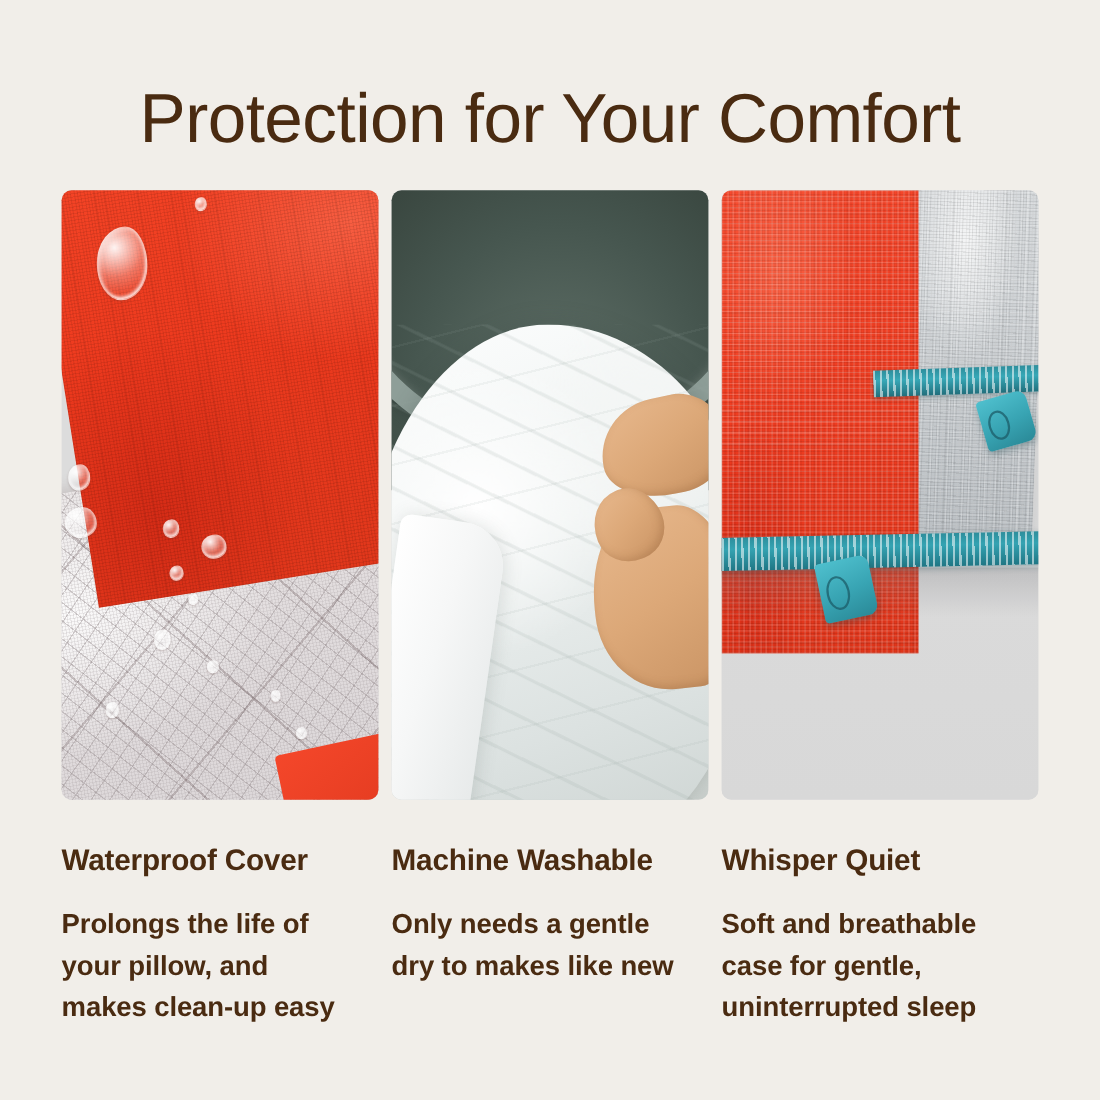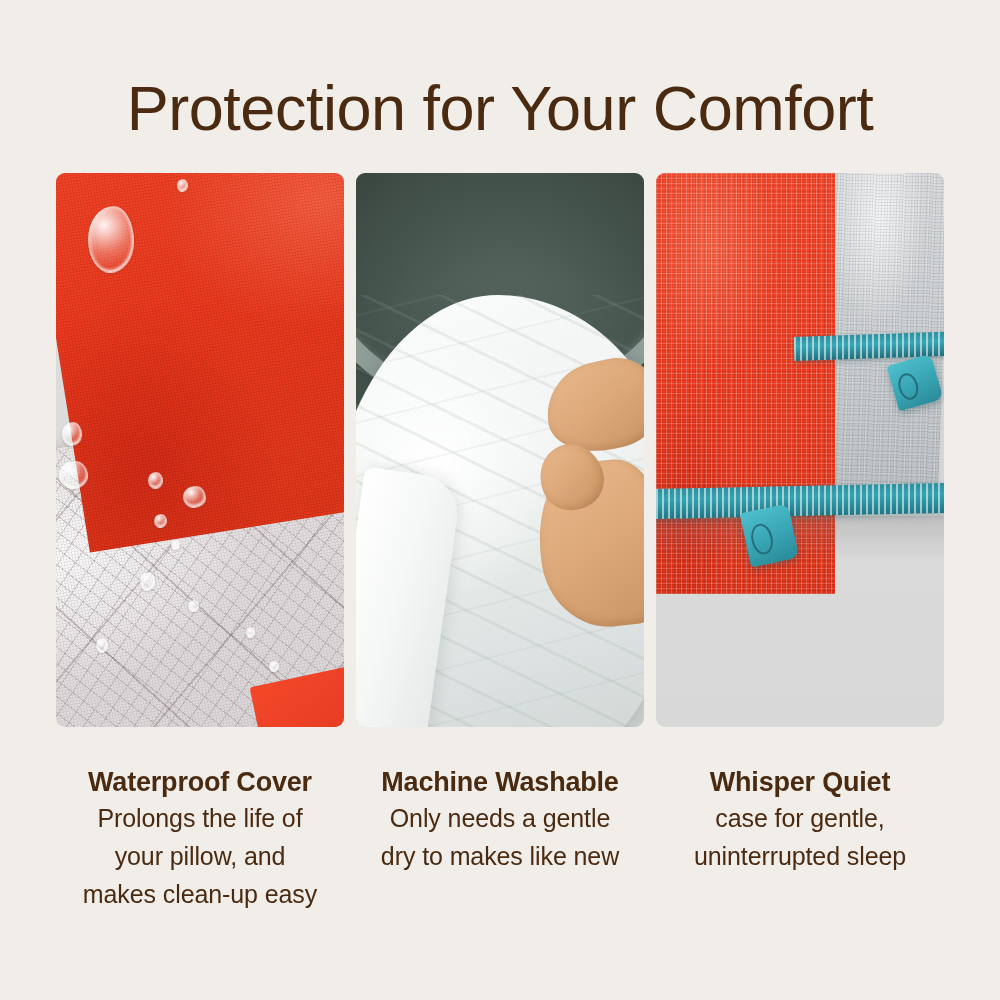"Waterproof Cover" .caption { text-align: center -> none }
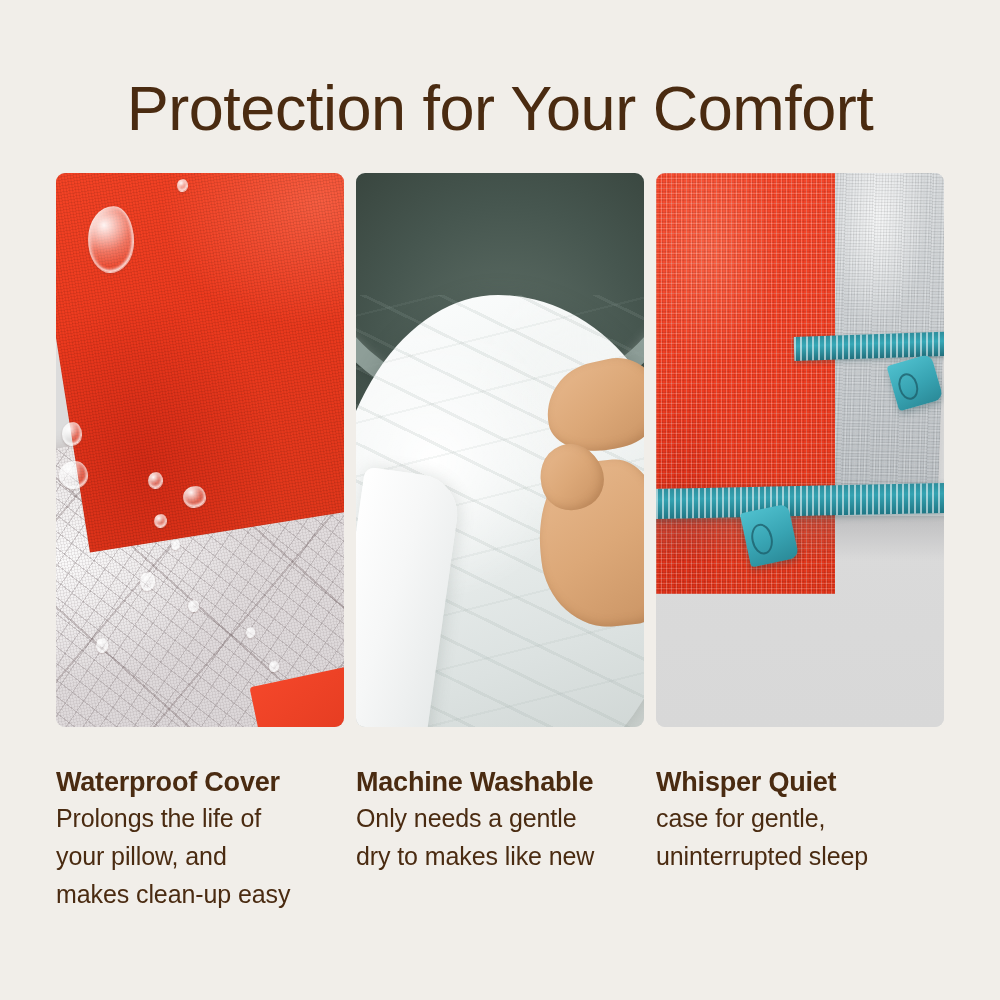"Prolongs the life of" .caption-body { font-weight: 400 -> 700; margin-top: none -> 22px }
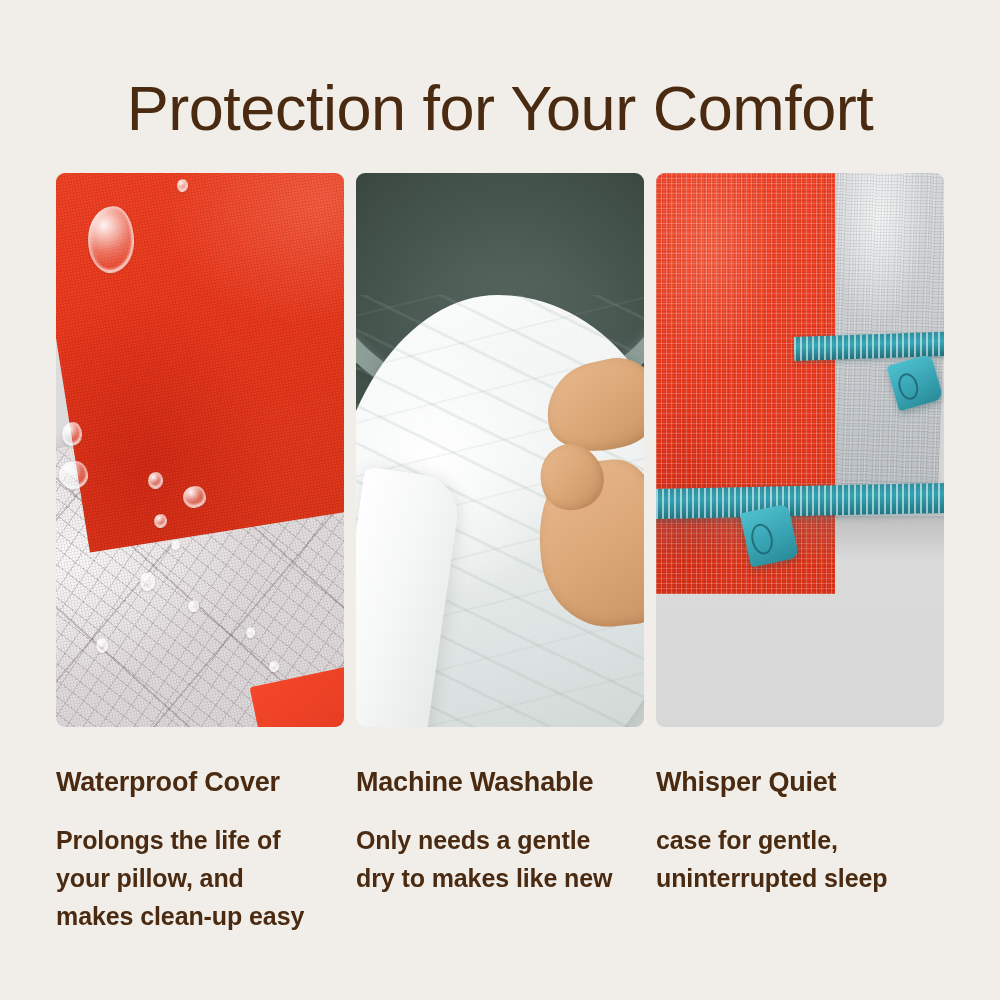"Soft and breathable" span { html: none -> <span>Soft and breathable</span> }
